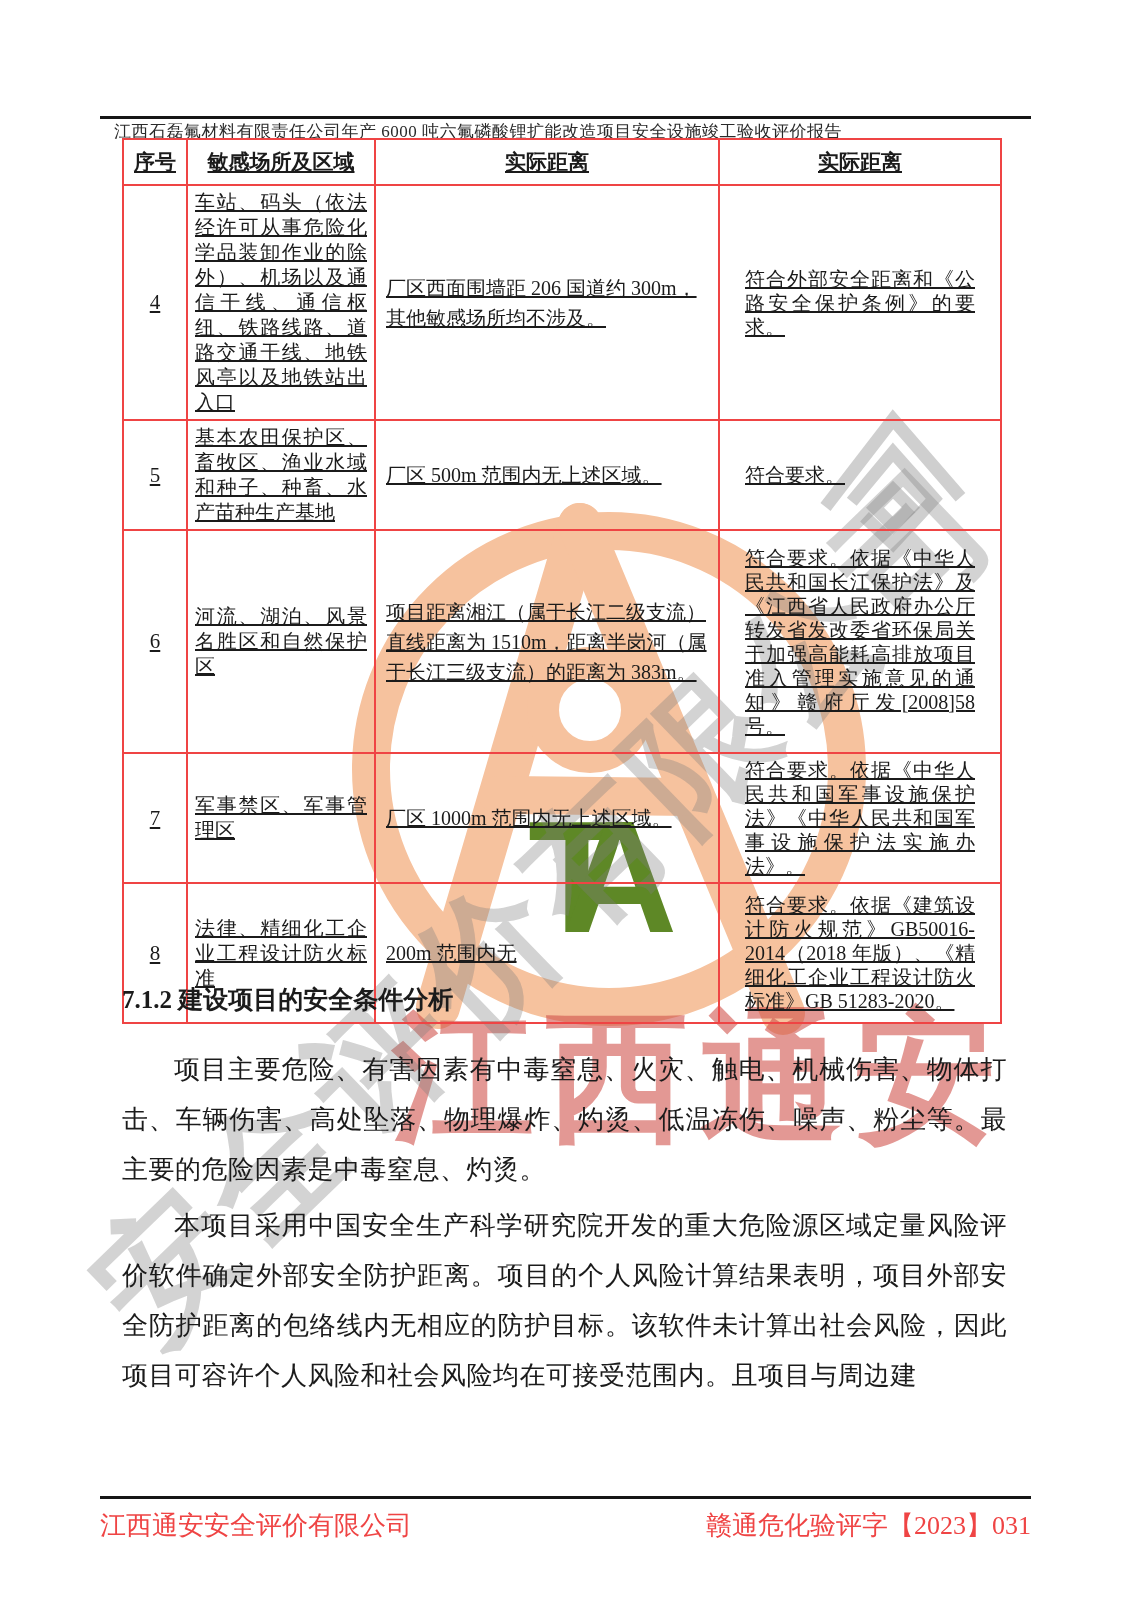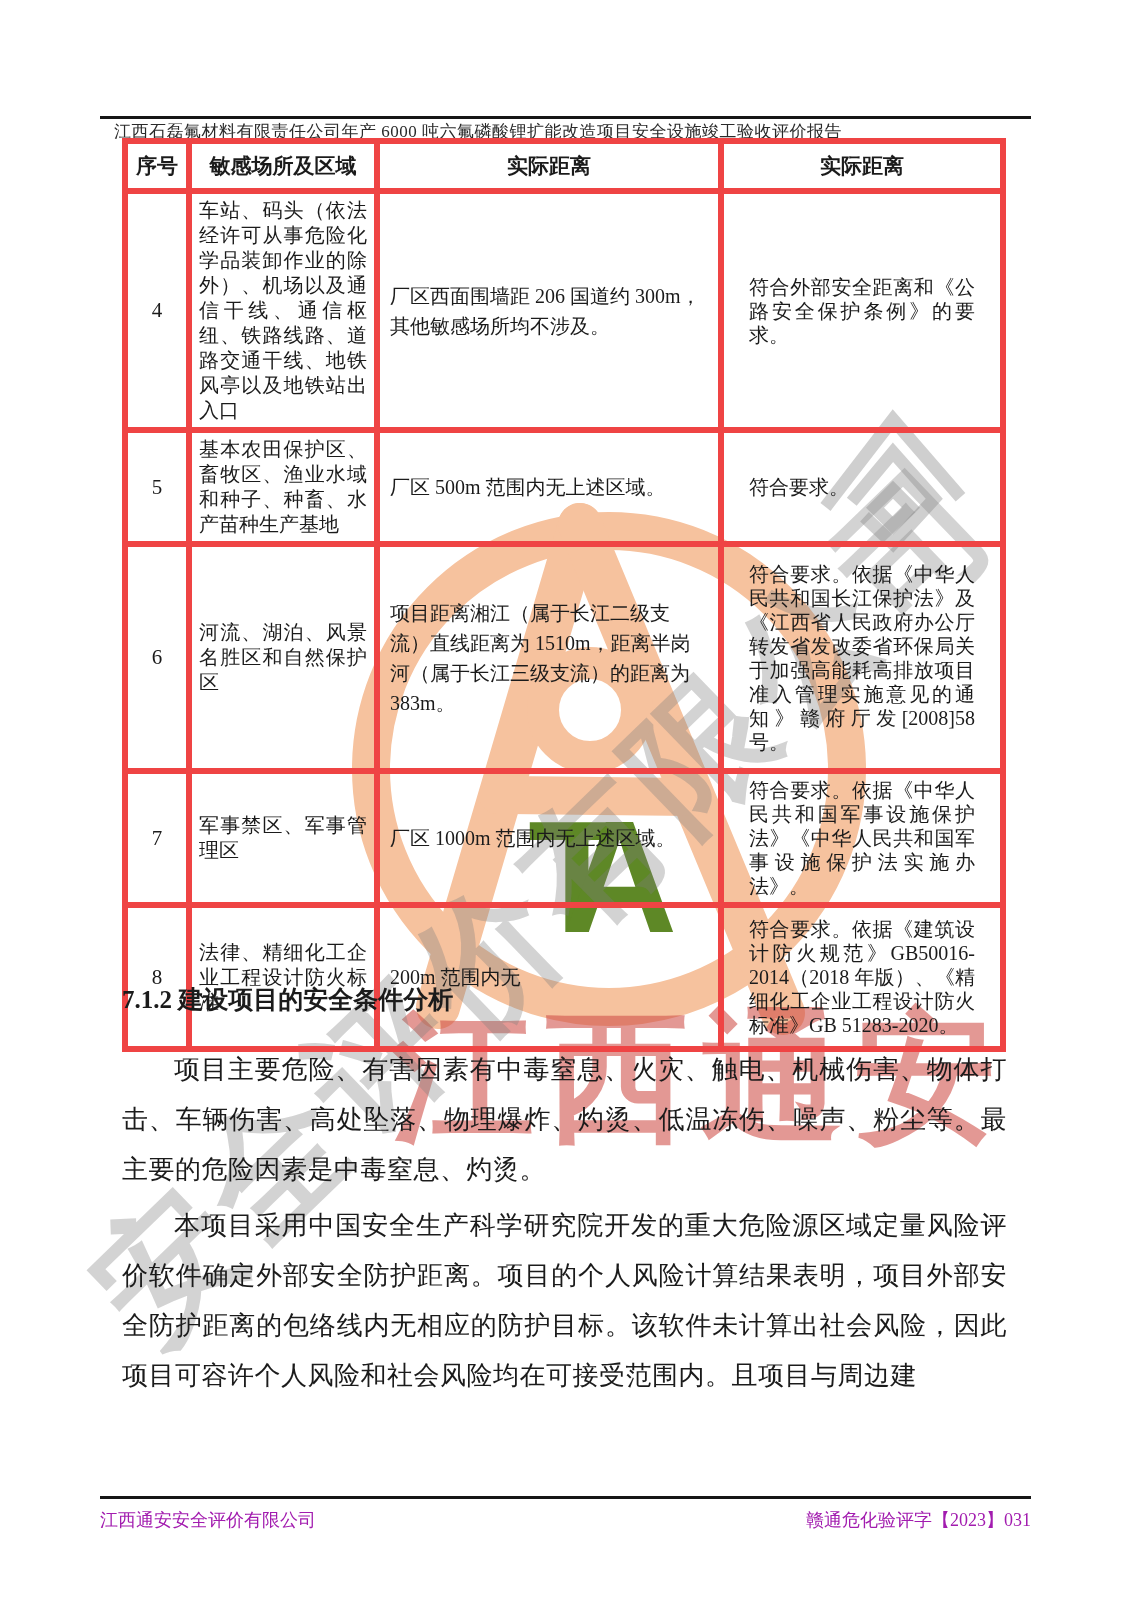"序号" .sa-table th,.sa-table td { border: 6px solid #ef4444 -> 2px solid #ef4444; text-decoration: none -> underline }
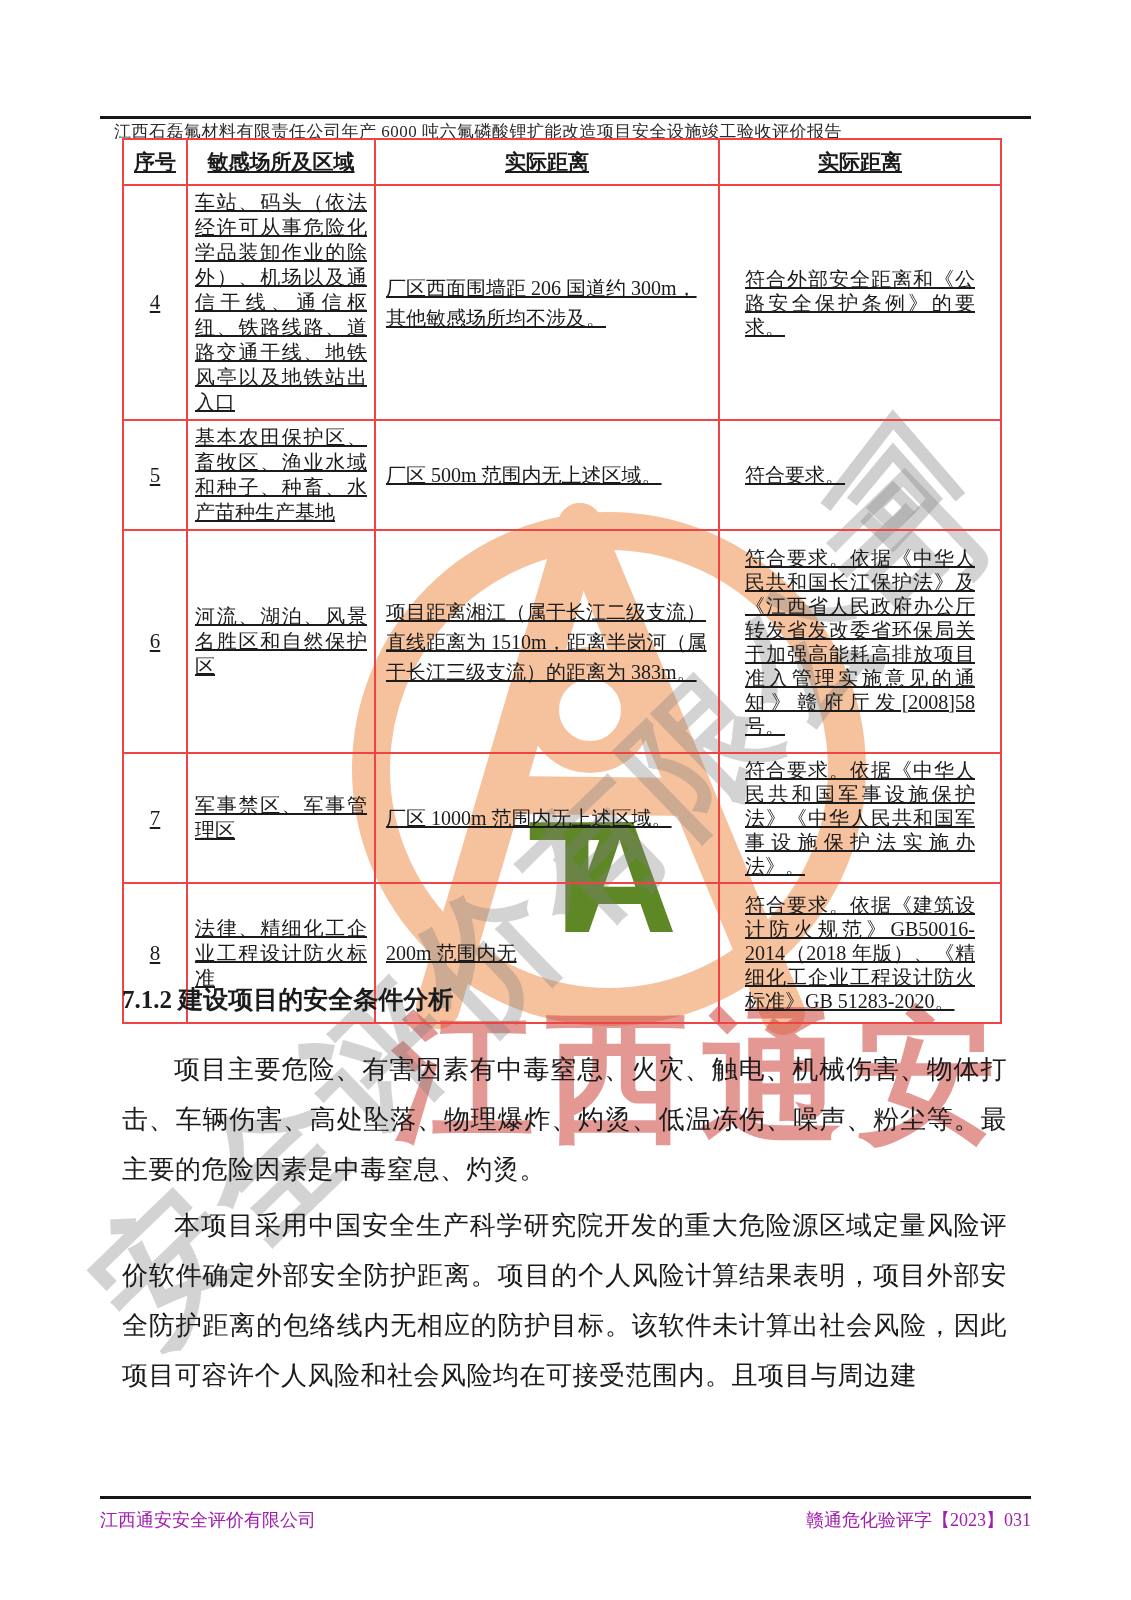"江西通安安全评价有限公司" .footer { color: #a21caf -> #ef4444; font-size: 18px -> 26px }
